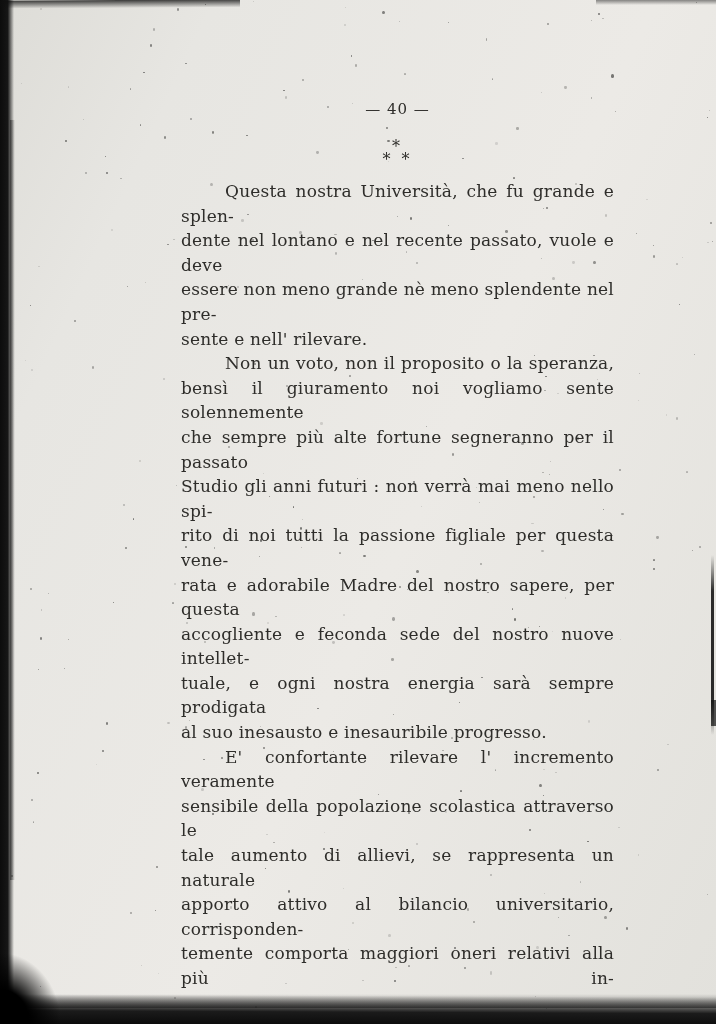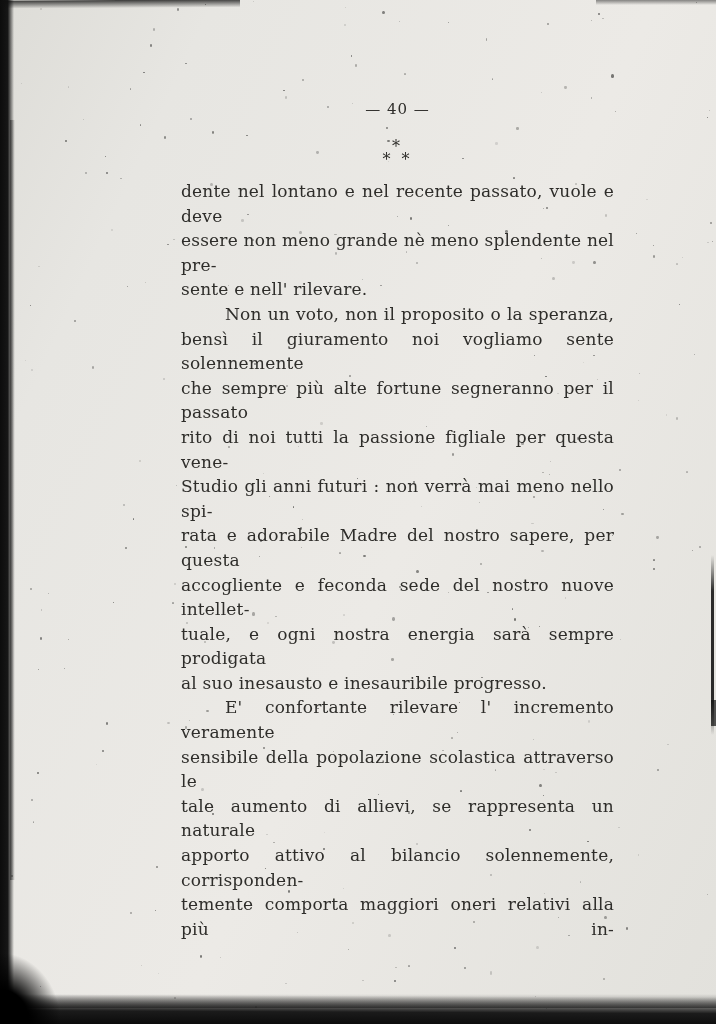"Questa nostra Università, che fu" div.line { html: none -> <div>Questa nostra Università, che fu grande e splen-</div> }
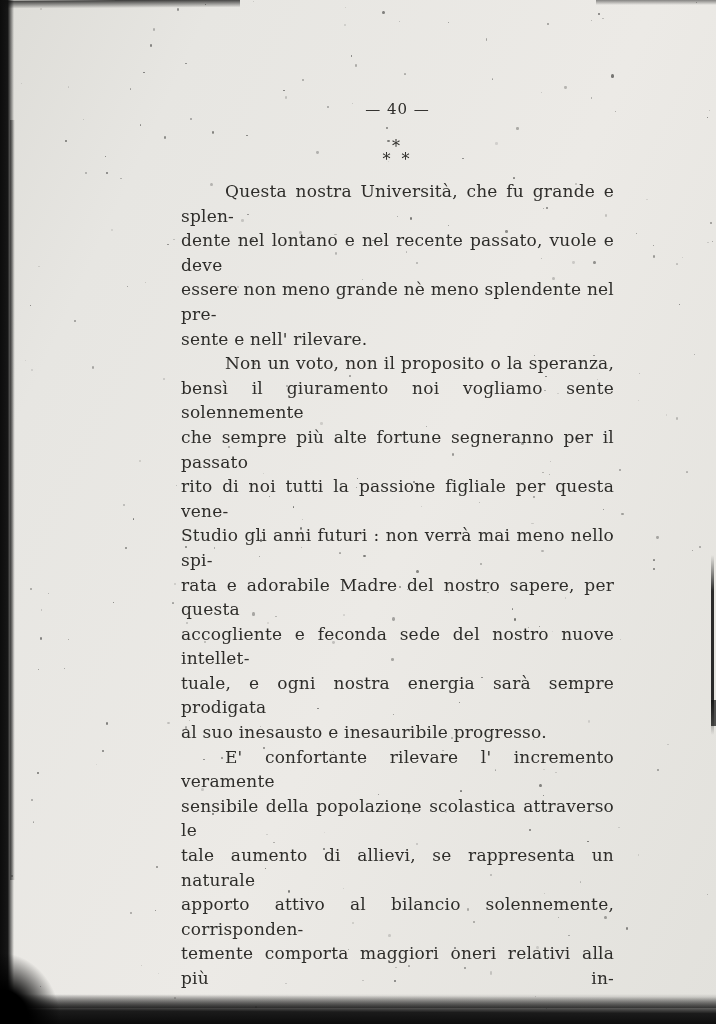"rito di noi tutti la" div.line { order: before "Studio gli anni futuri :" -> after "Studio gli anni futuri :" }
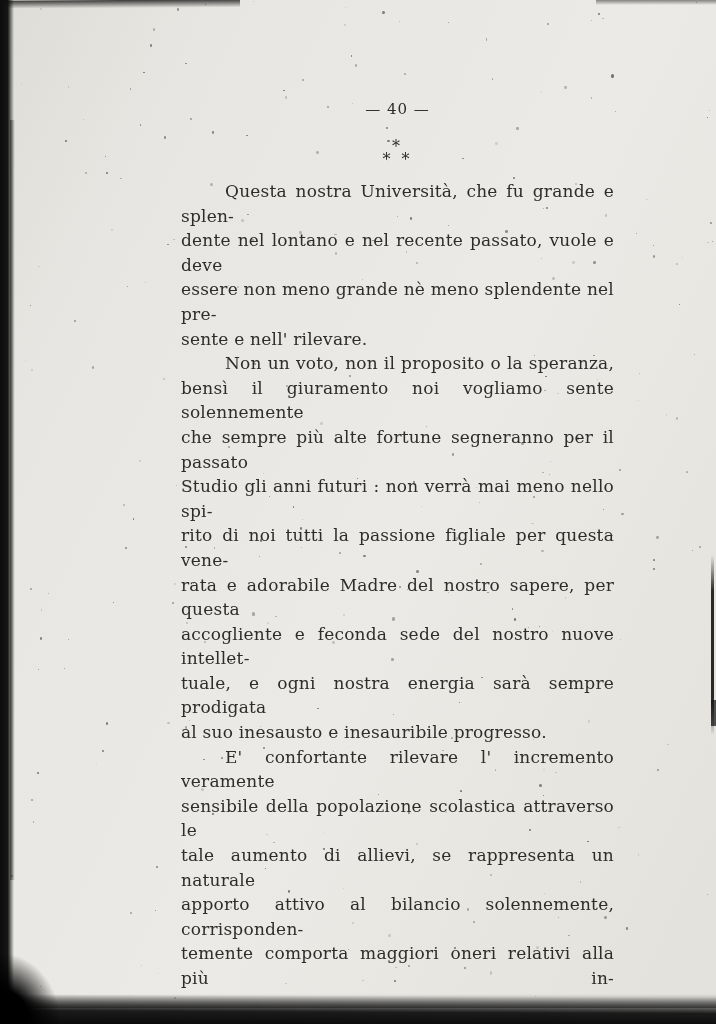"apporto attivo al bilancio solennemente," div.line { text: solennemente -> universitario }
